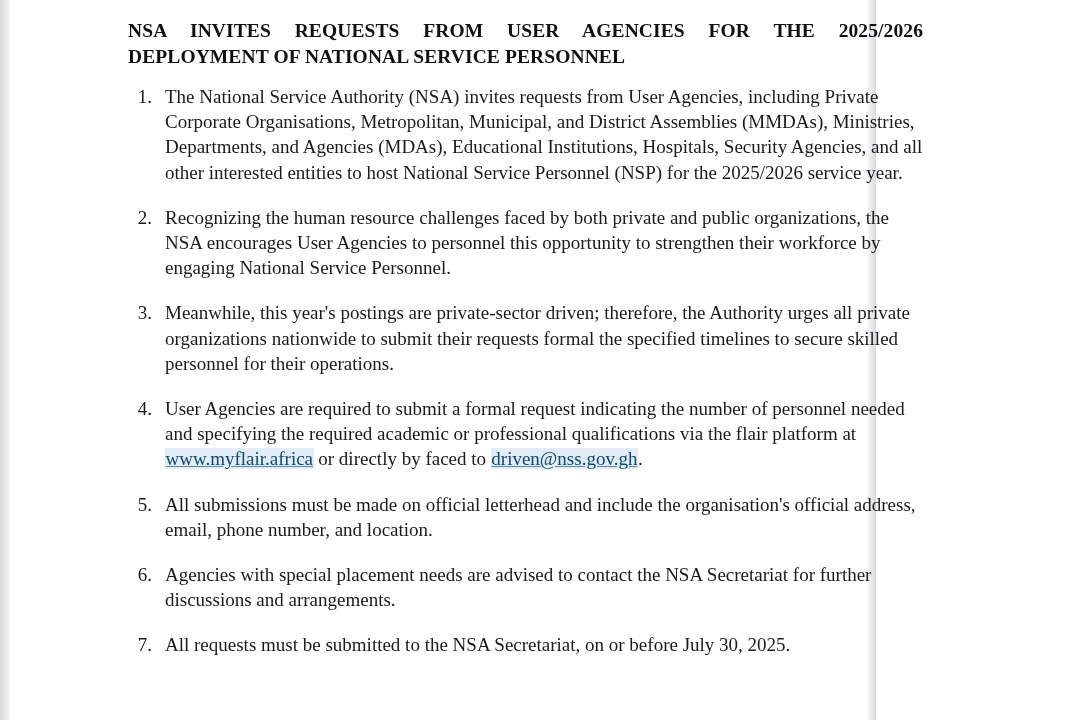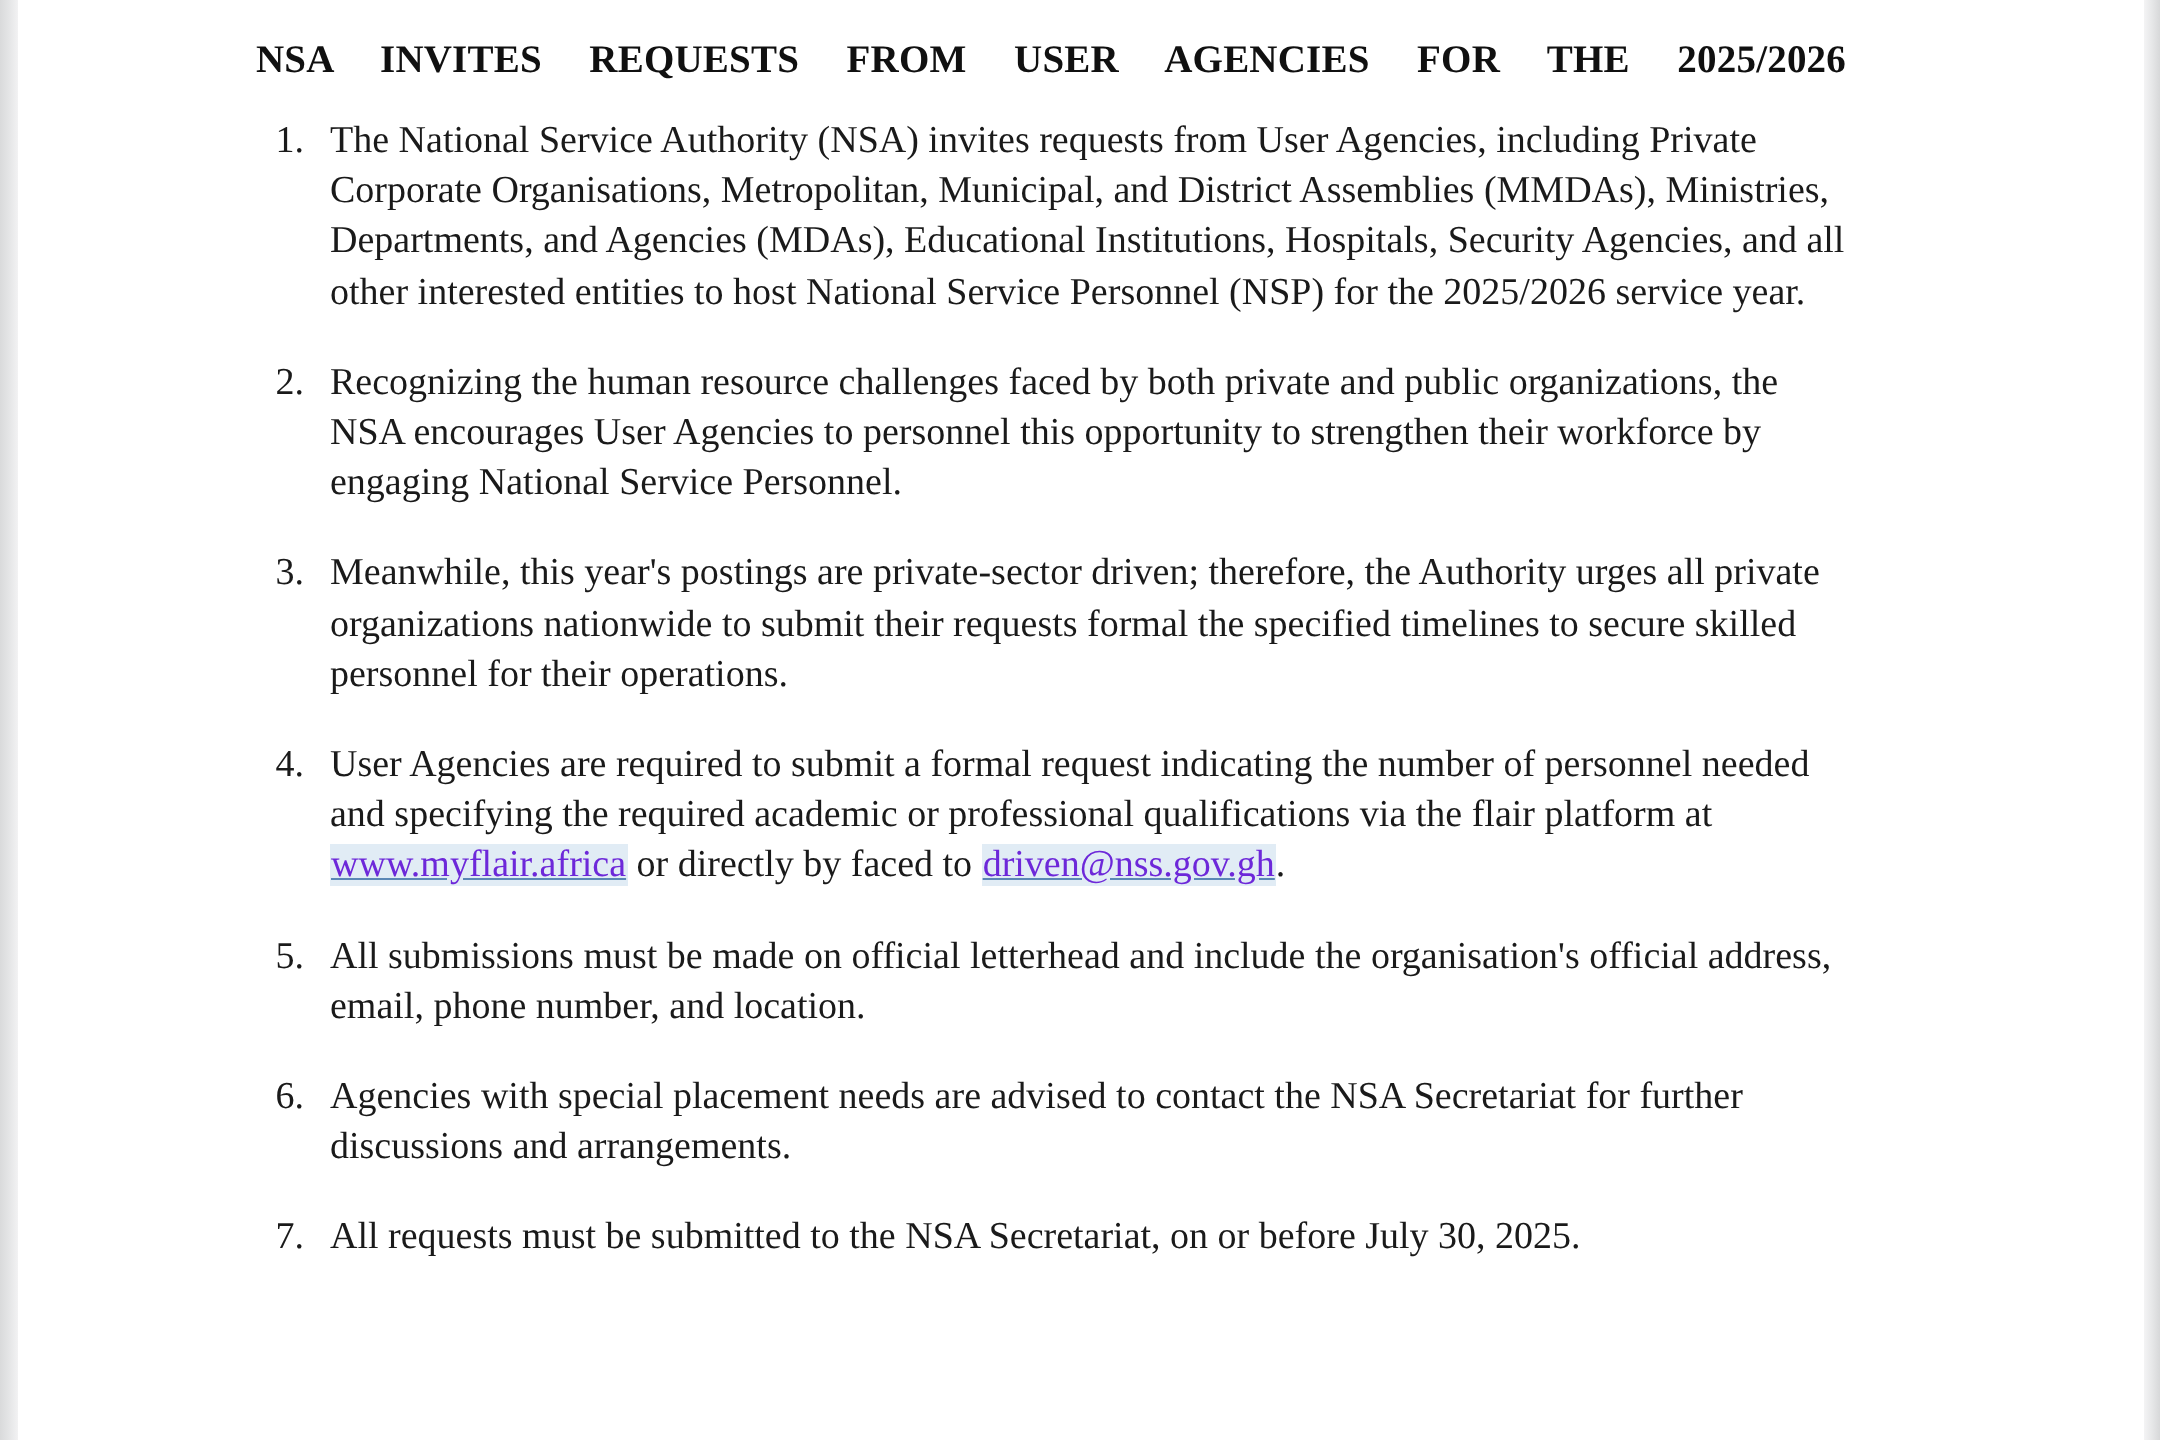"NSA INVITES REQUESTS FROM USER" .page-frame { width: 1080px -> 876px }
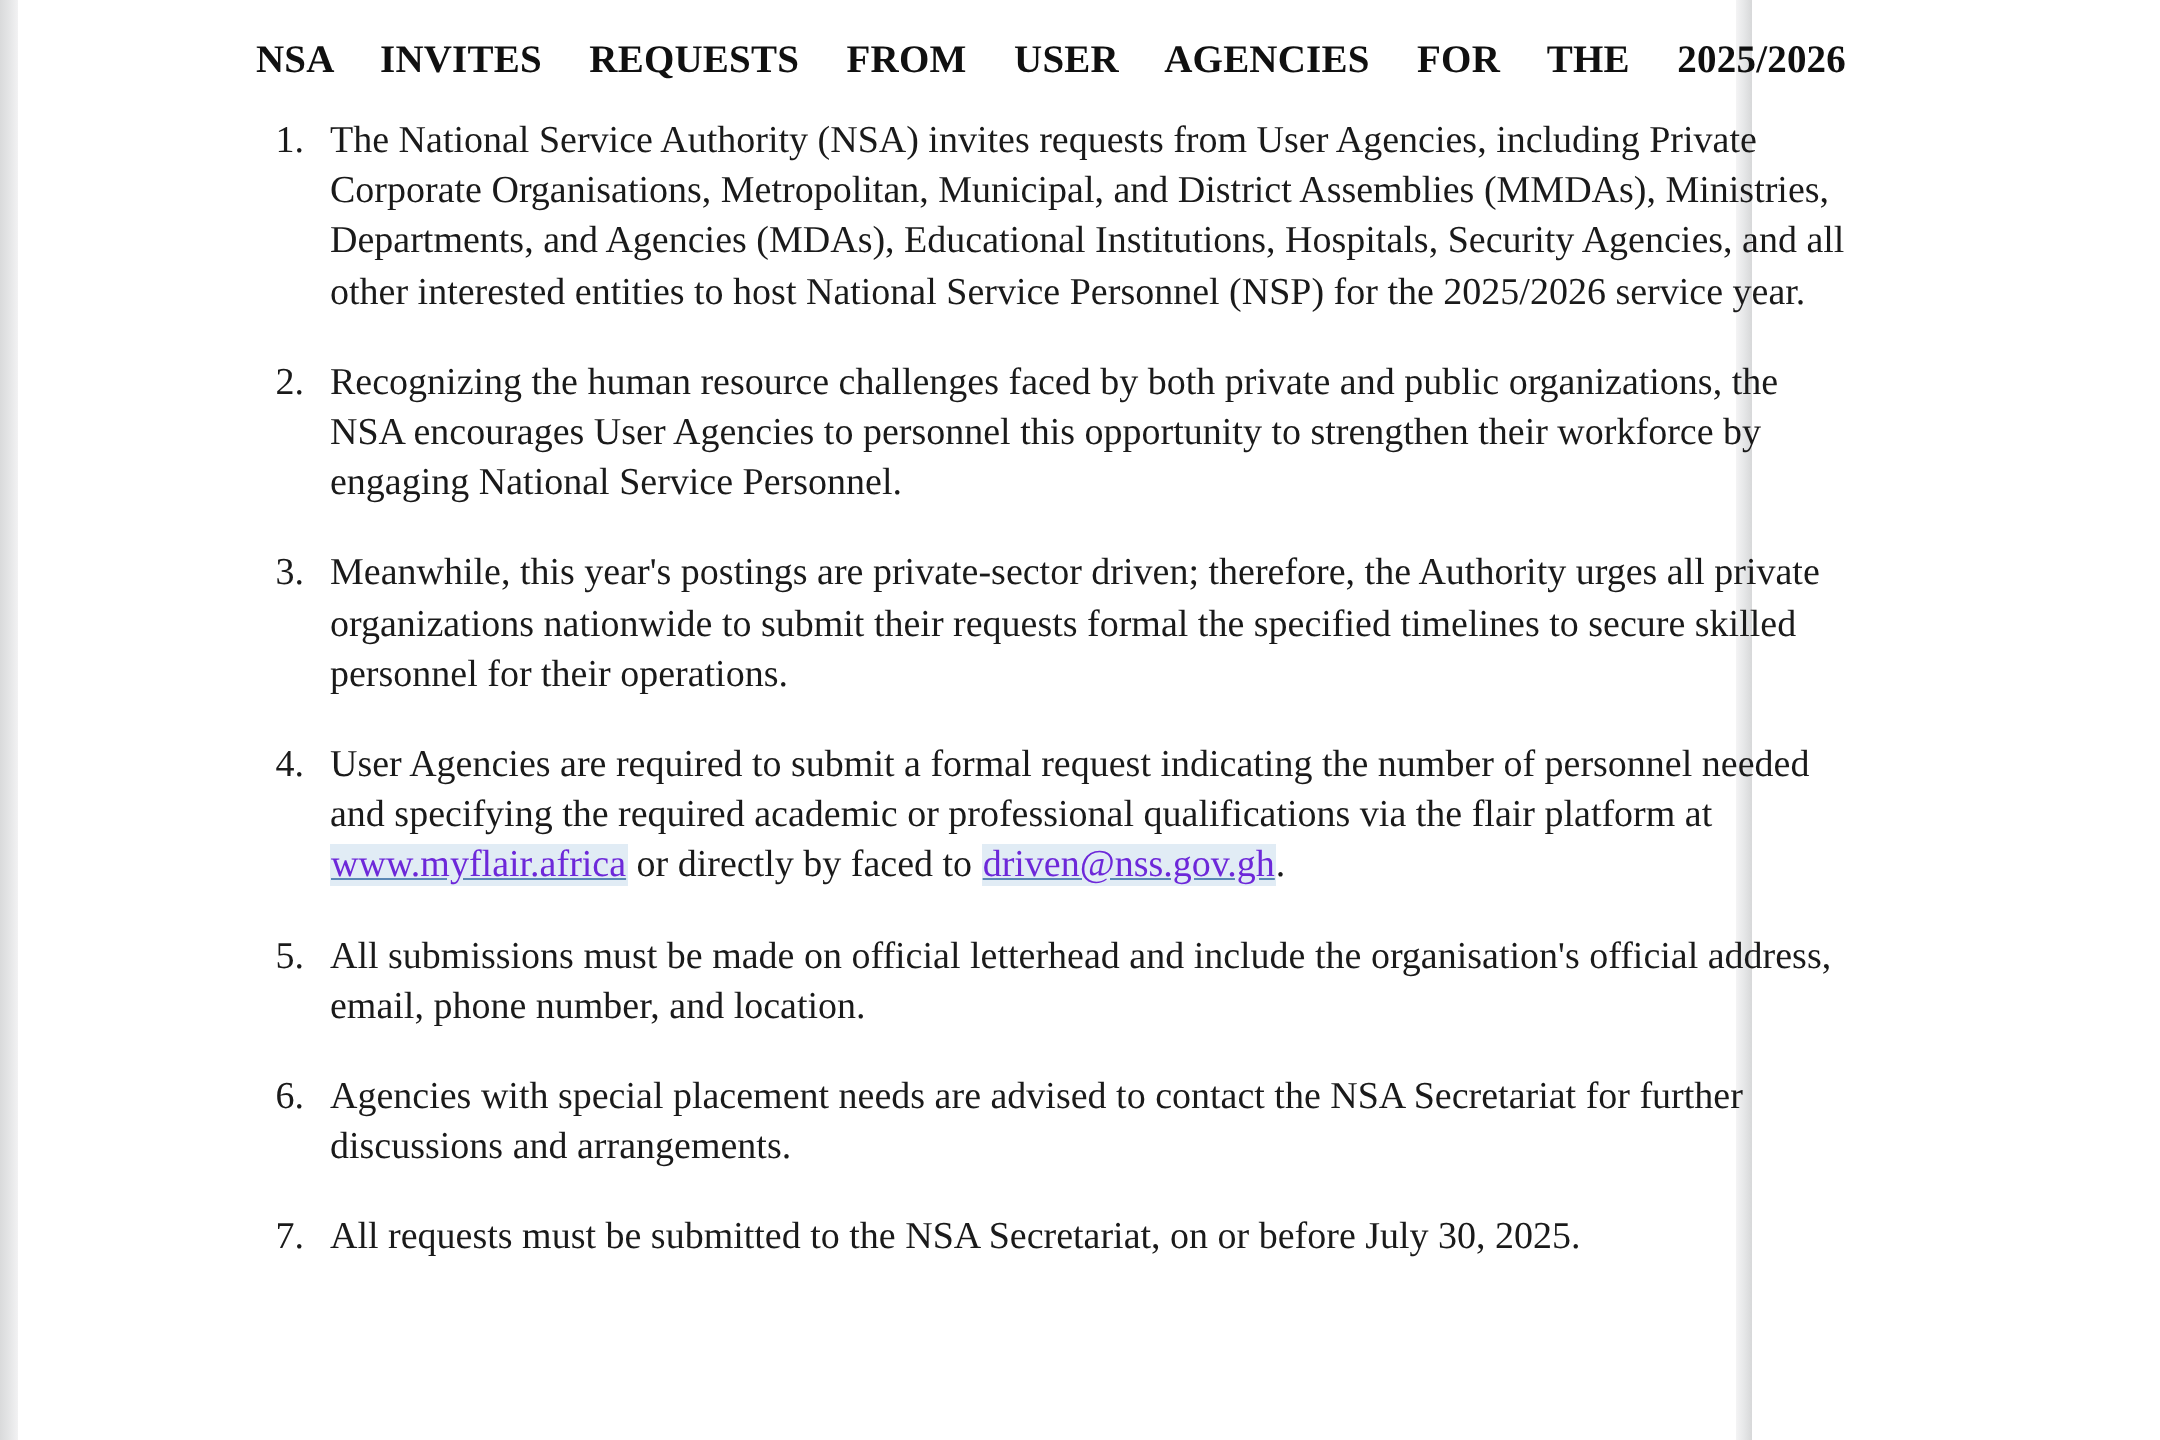"DEPLOYMENT OF NATIONAL SERVICE PERSONNEL" span.tline { html: none -> <span>DEPLOYMENT OF NATIONAL SERVICE PERSONNEL</span> }
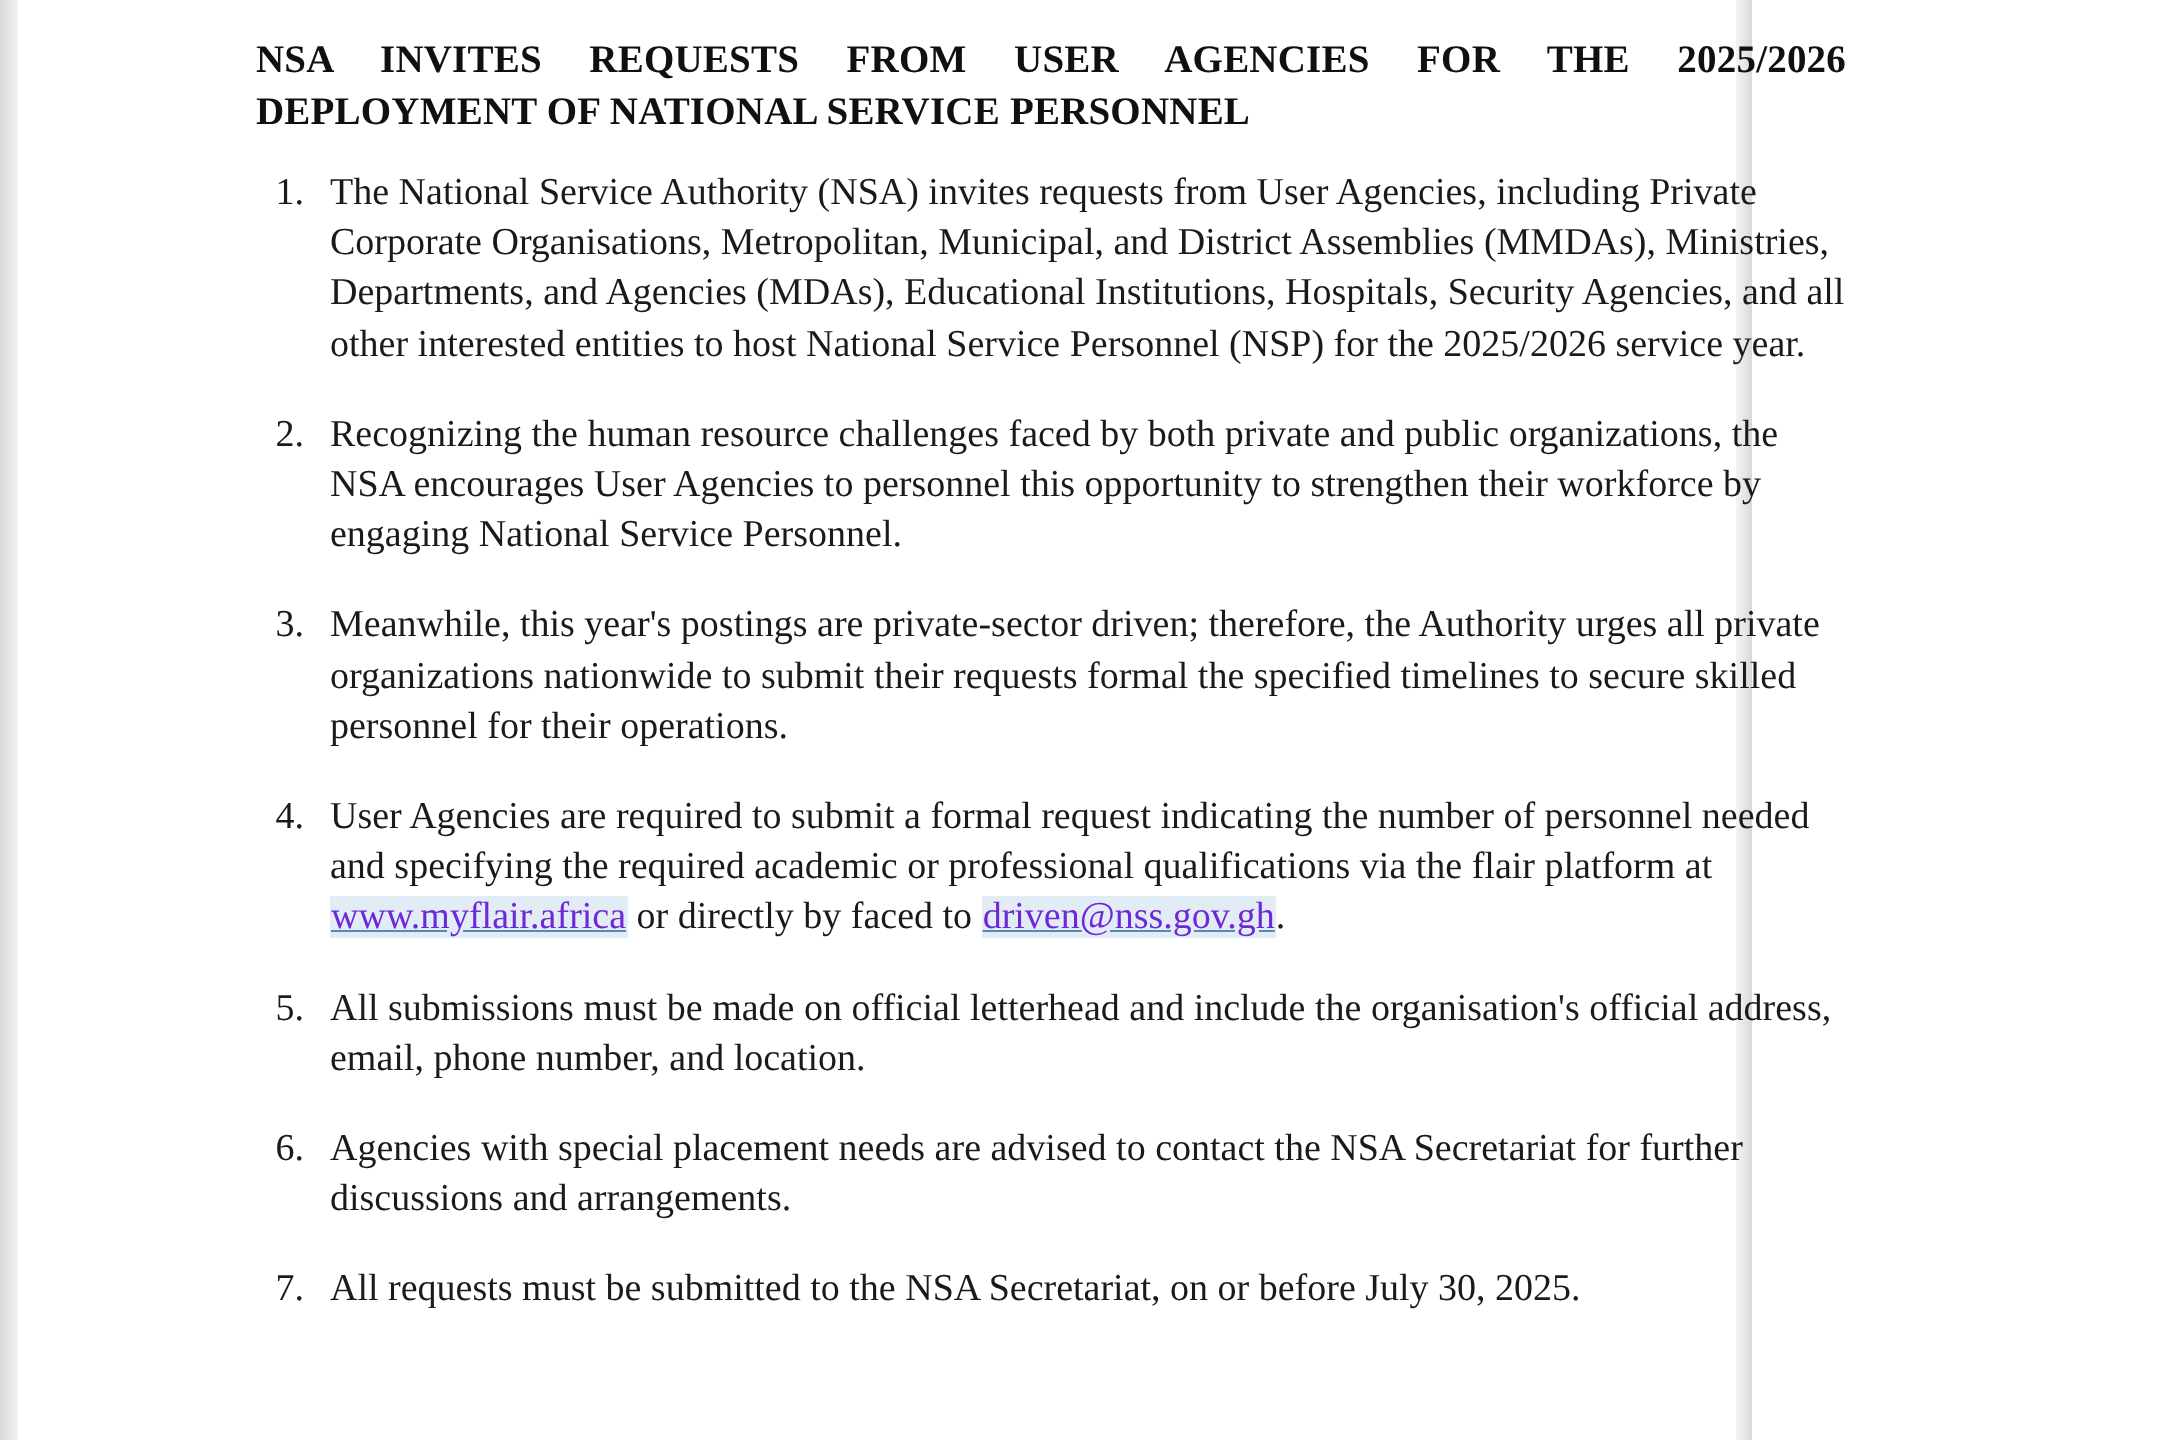"www.myflair.africa" a.doclink { color: #6d28d9 -> #0c4a6e }
